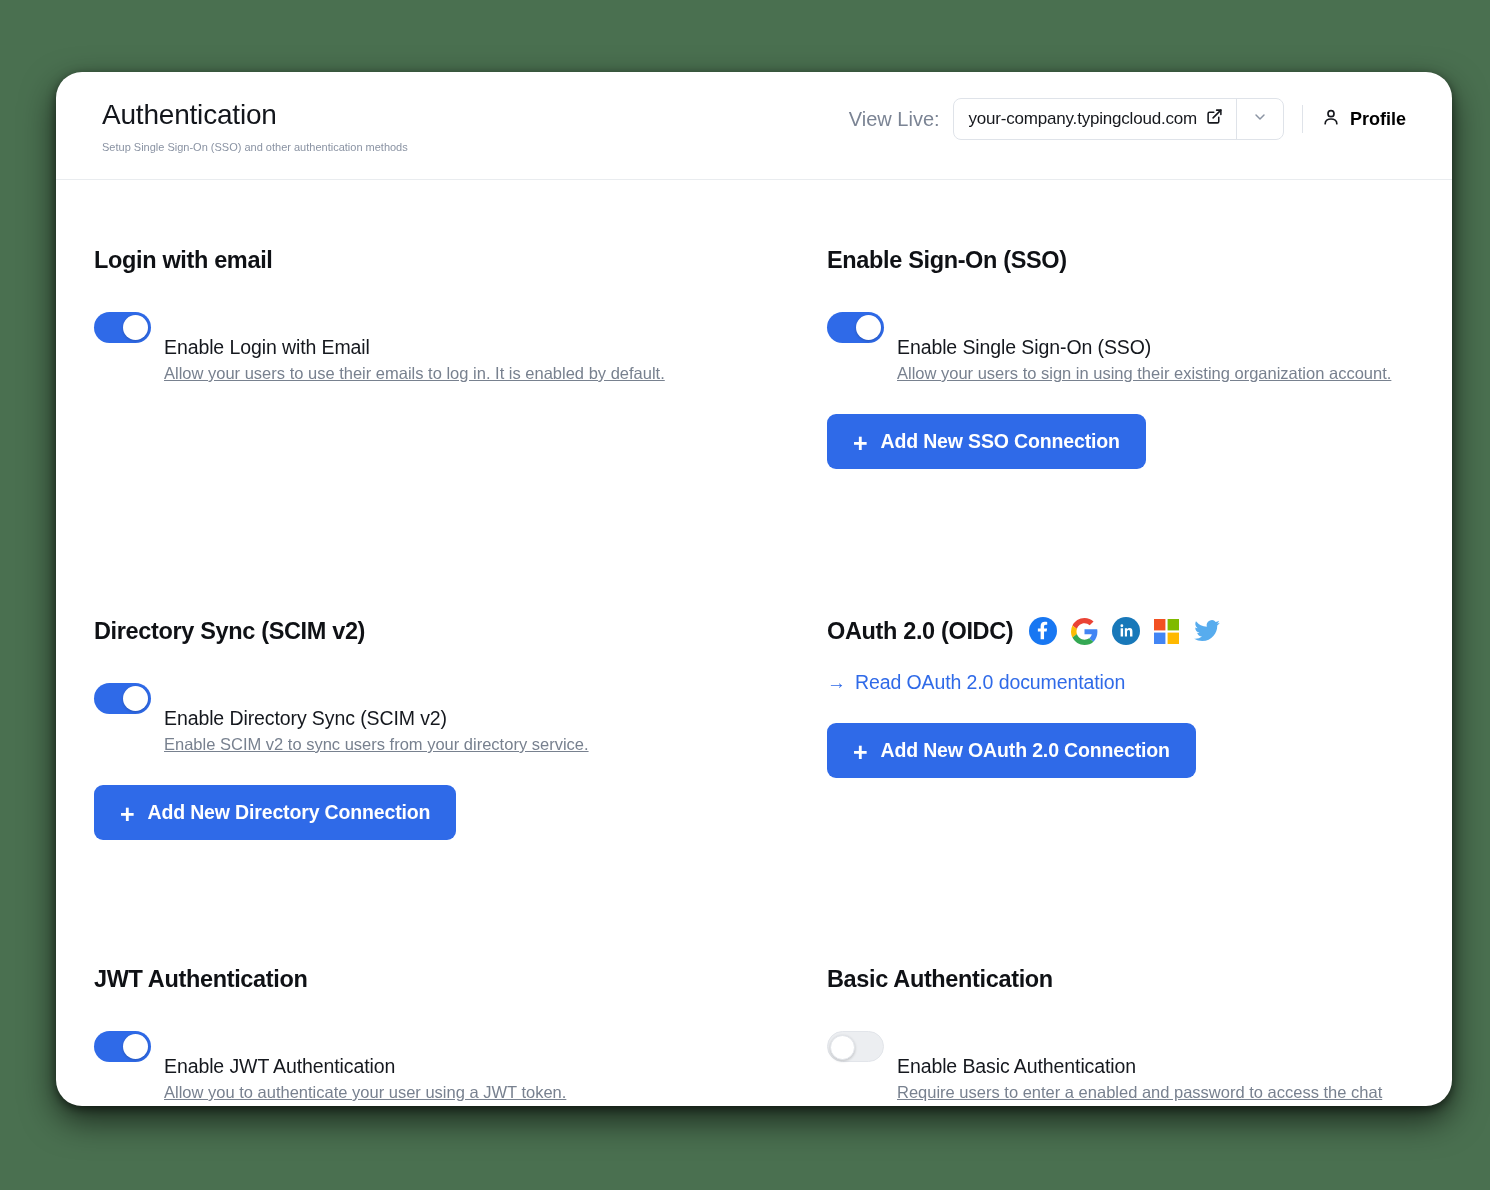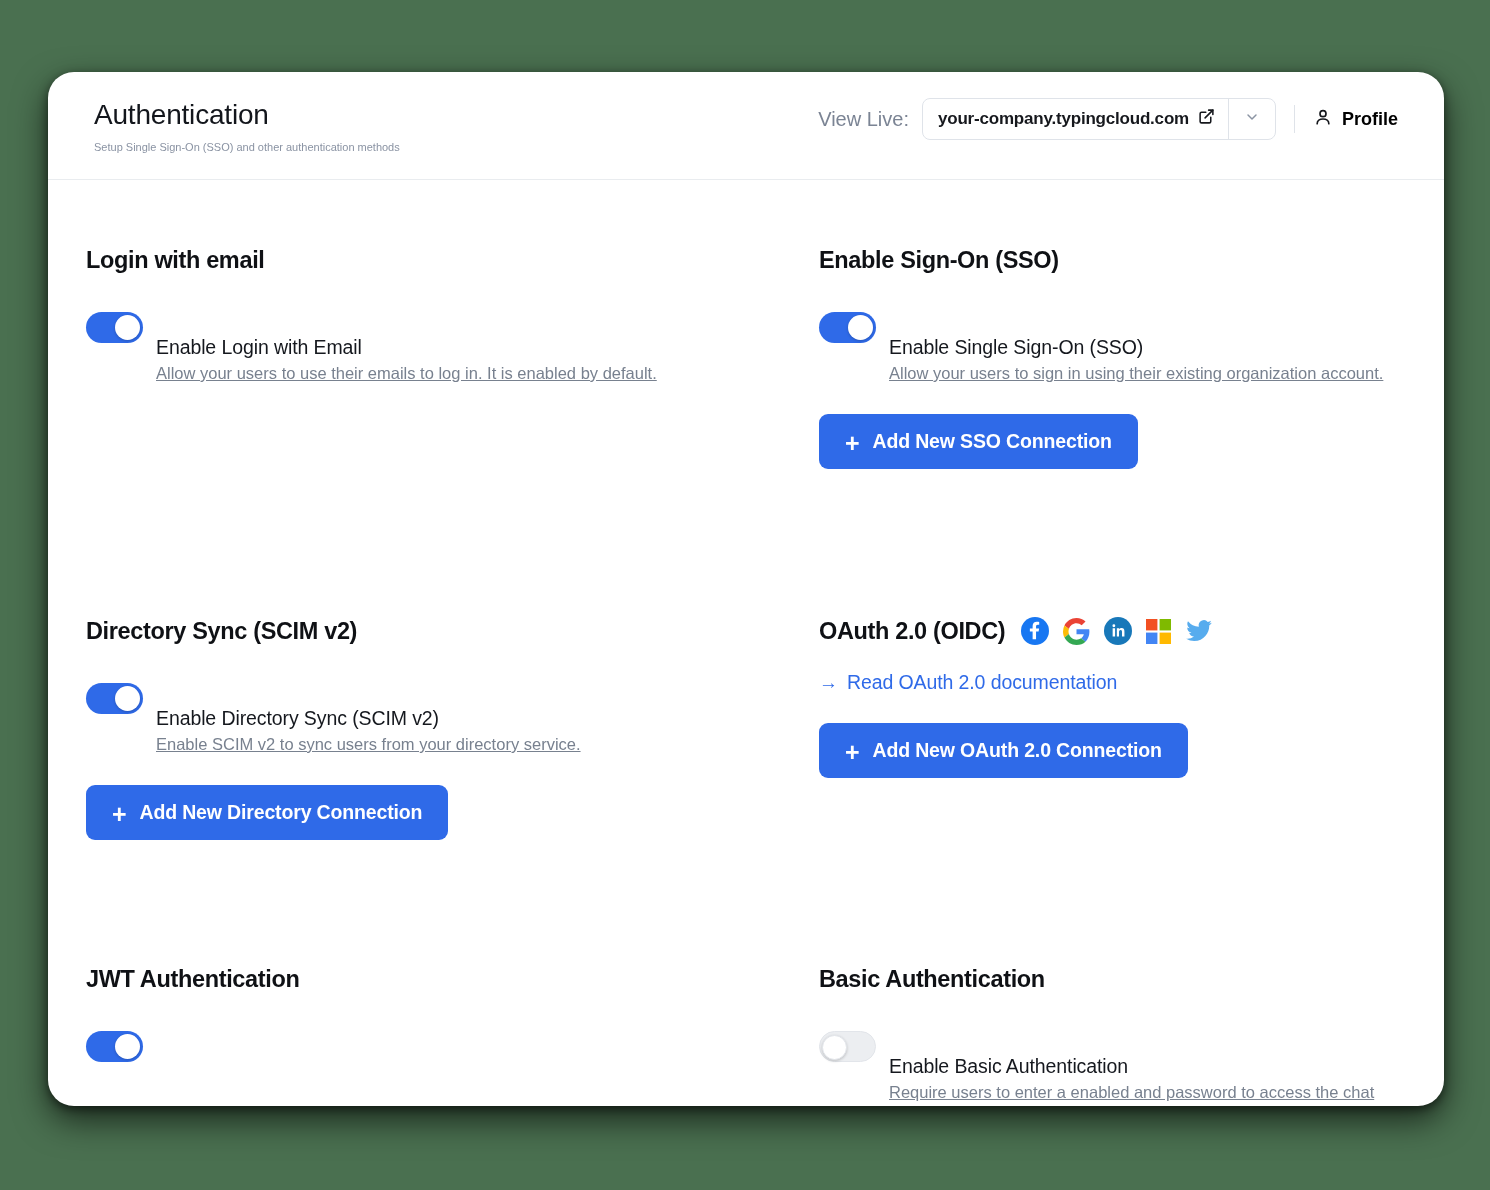"Authentication" .card { left: 48px -> 56px }
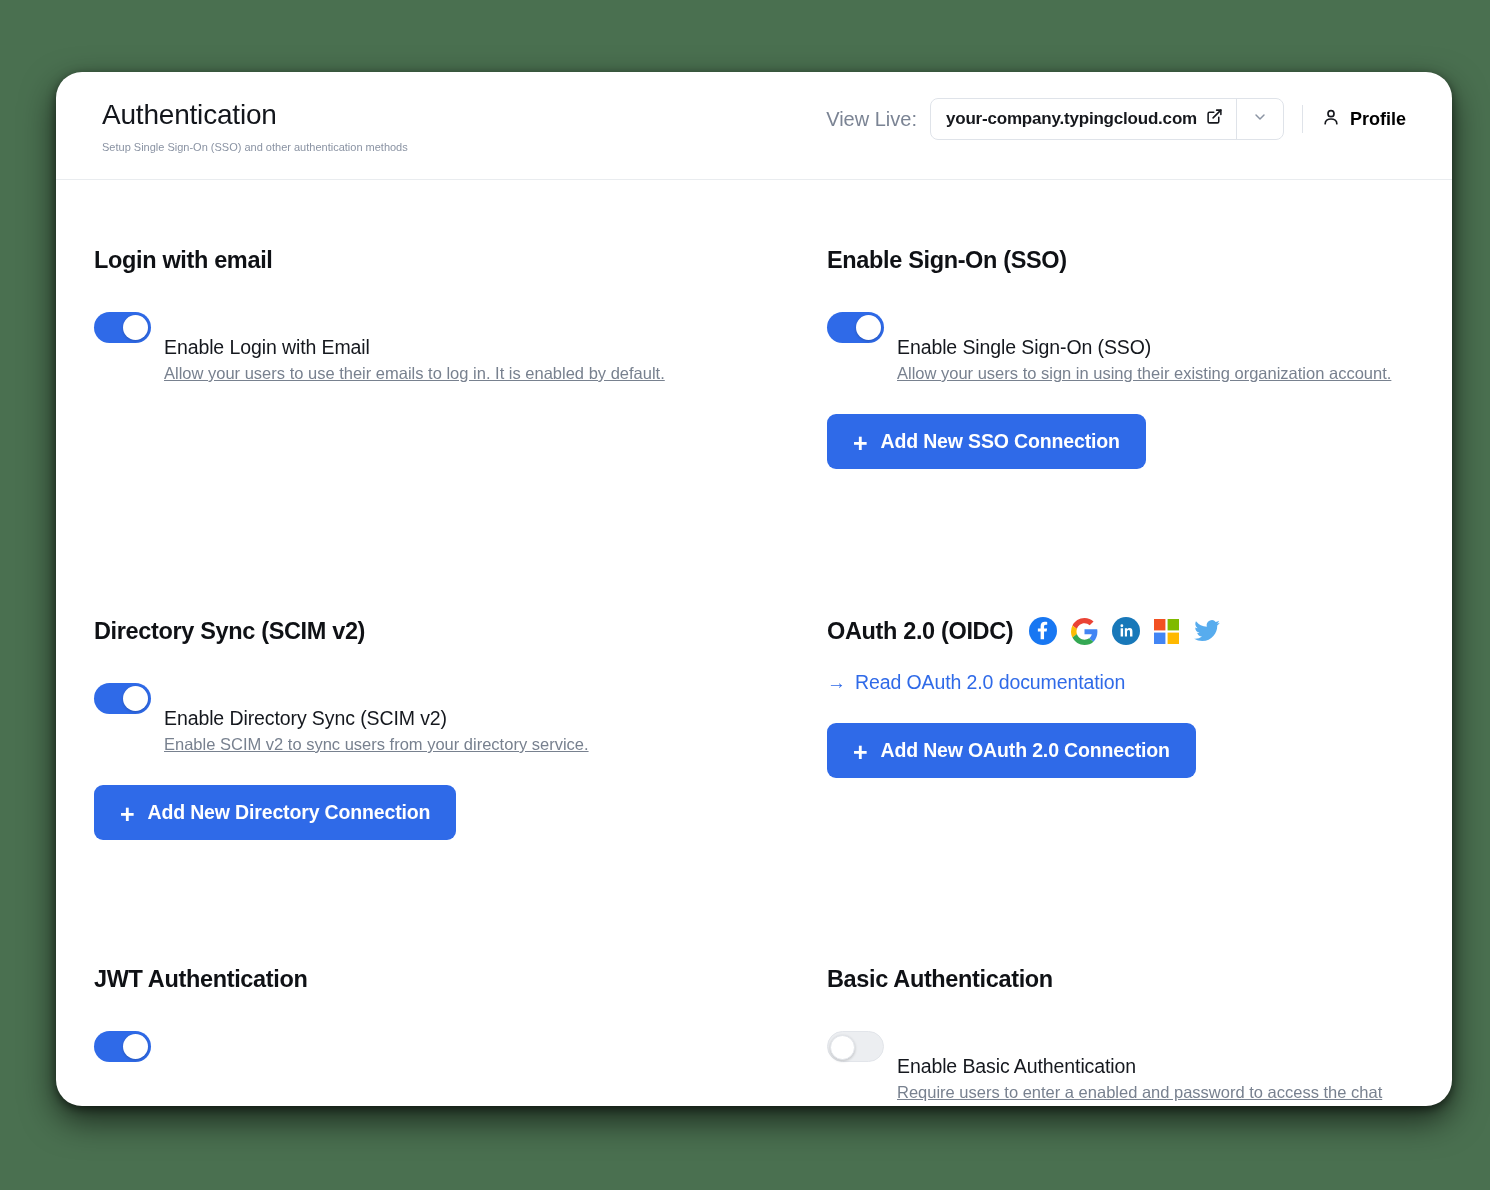"your-company.typingcloud.com" .url-pill { font-weight: 700 -> 400 }
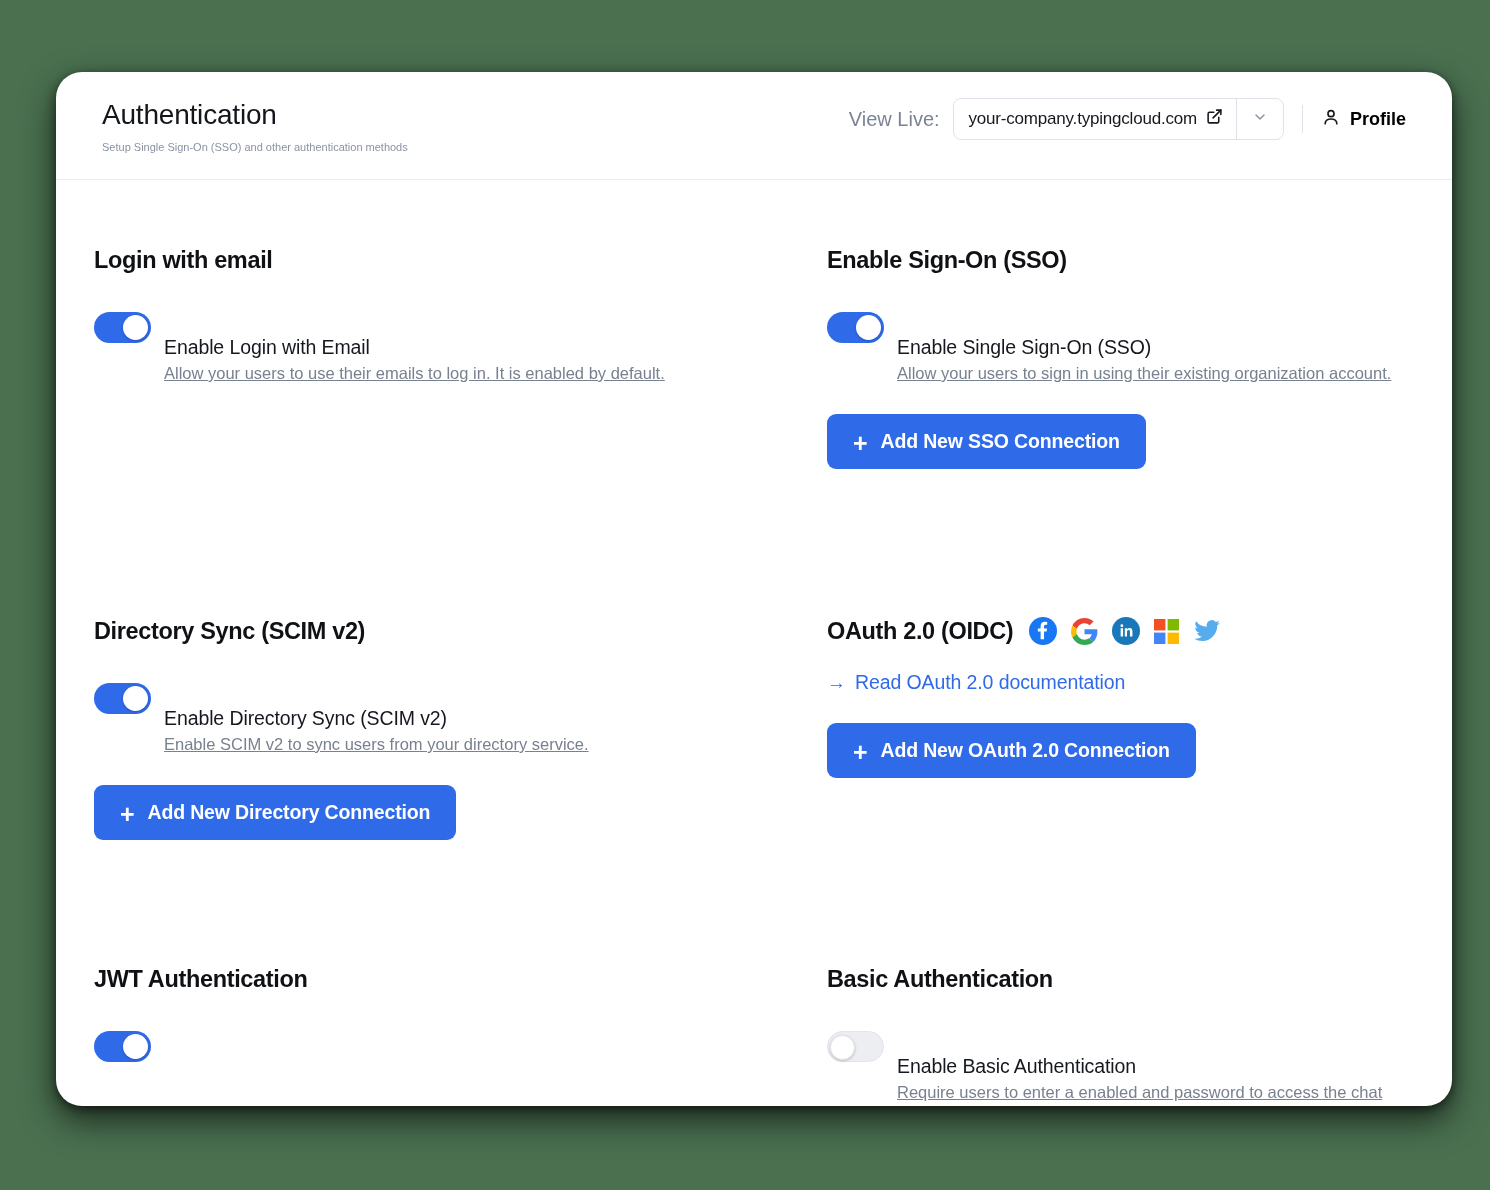"Enable JWT Authentication" div.toggle-text { html: none -> <div> <div>Enable JWT Authentication</div> <div>Allow you to authenticate your user using a JWT token.</div> </div> }
